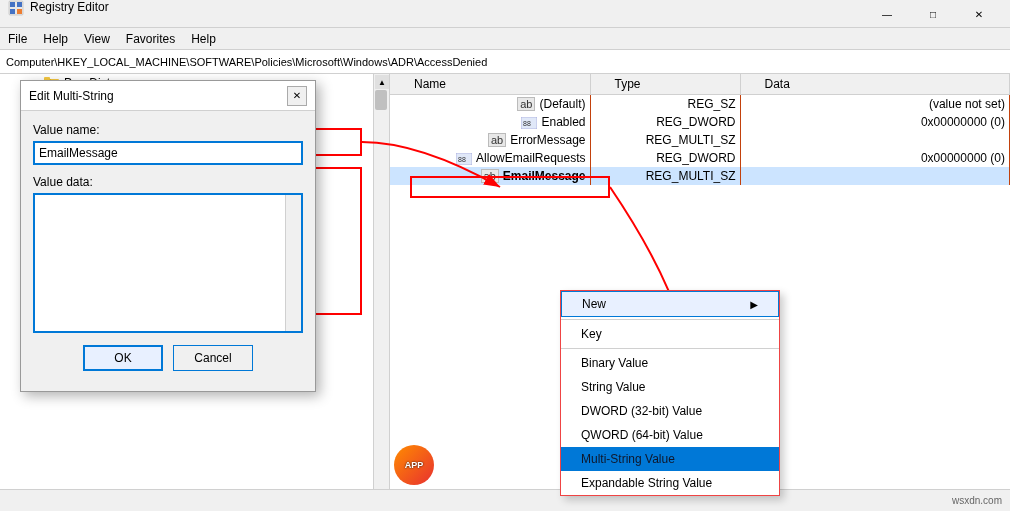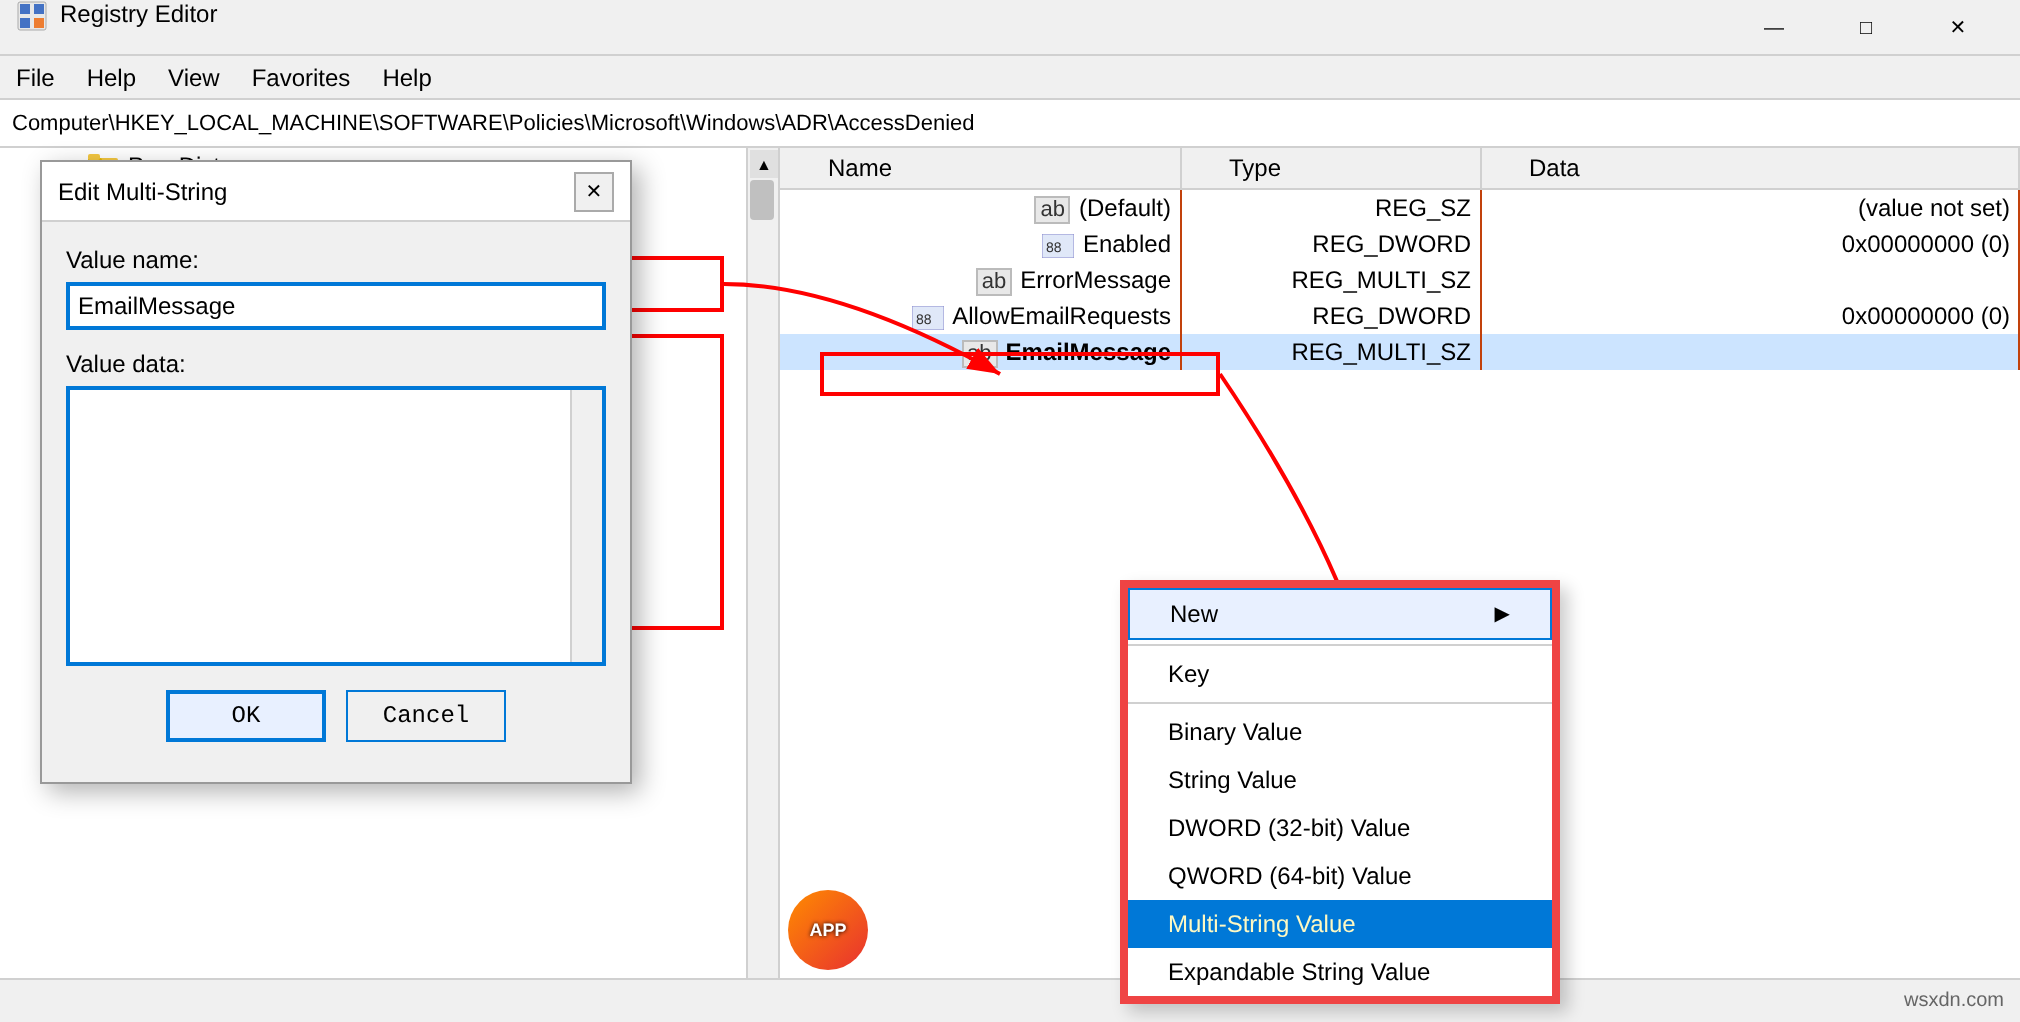"New" .context-menu { border: 4px solid #ef4444 -> 1px solid #ef4444 }
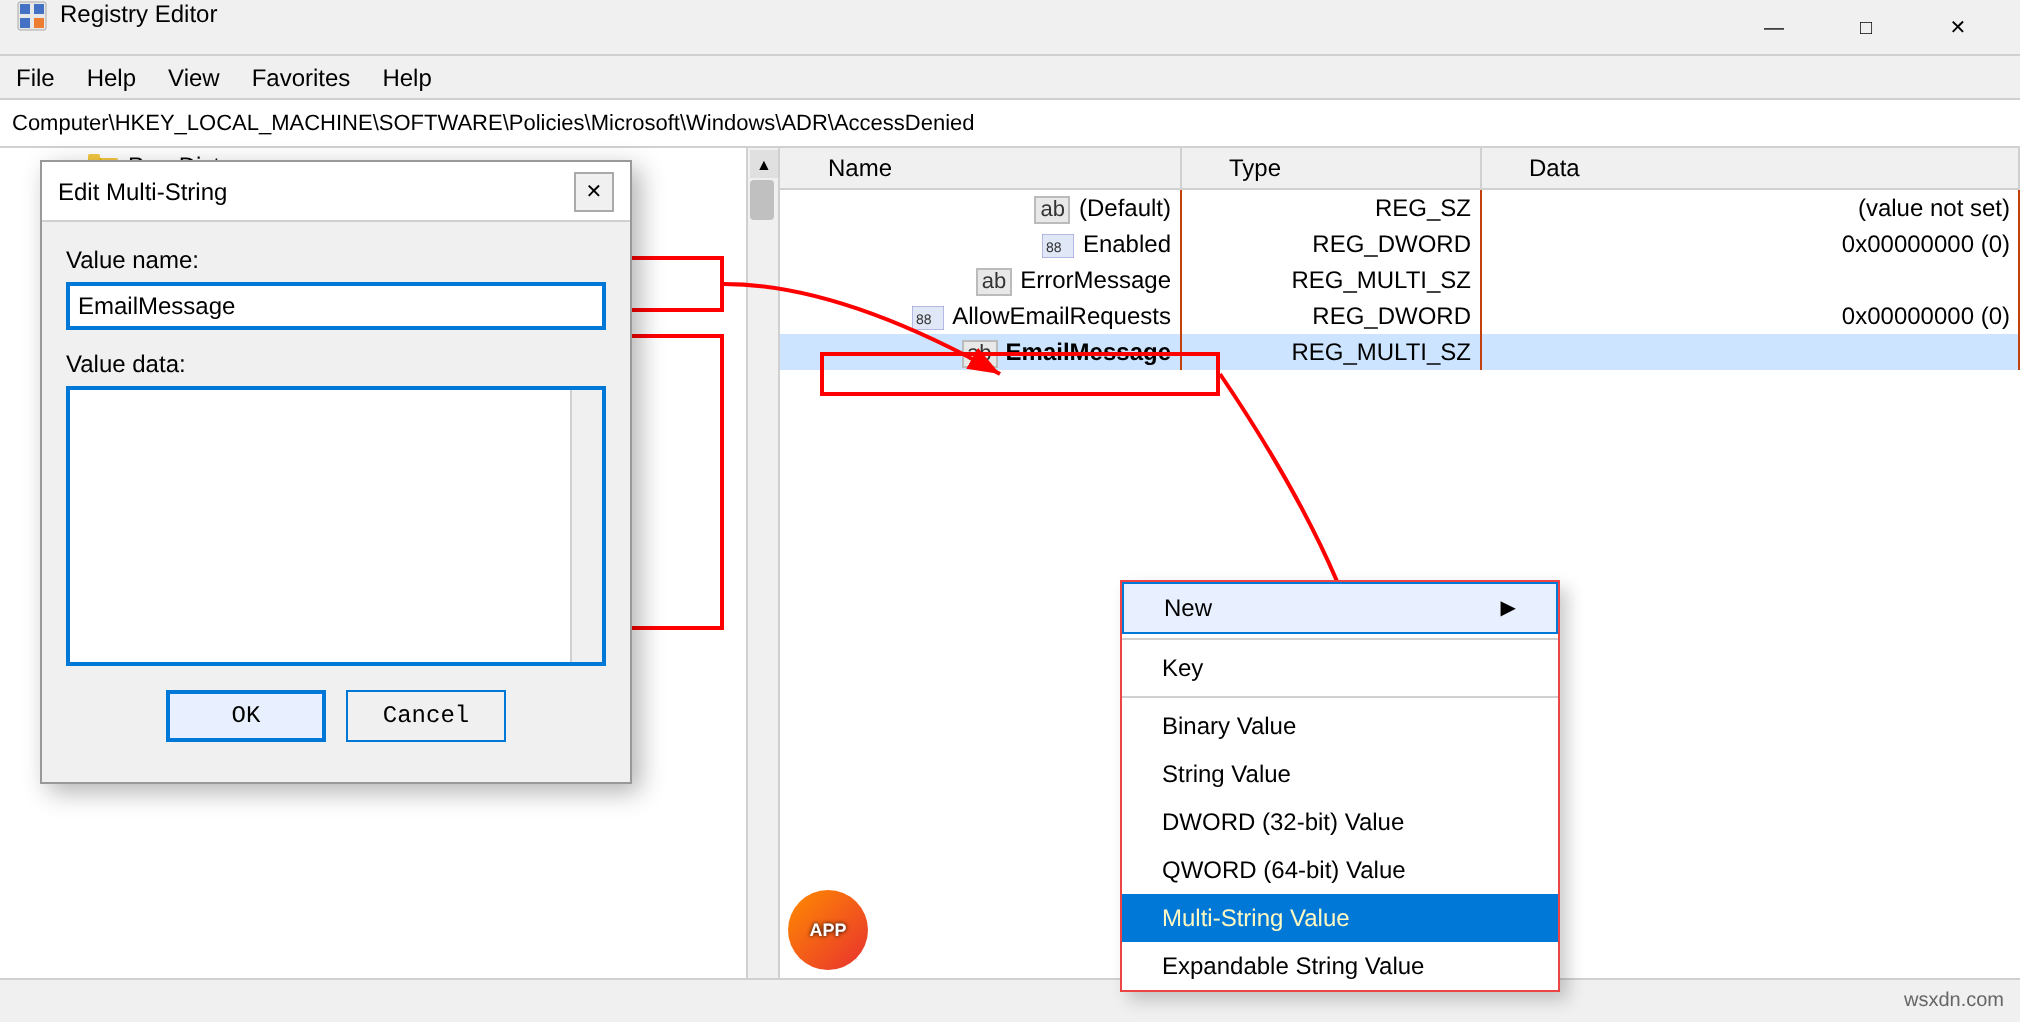"OK" .dialog-btn { font-family: Liberation Mono, monospace -> none }
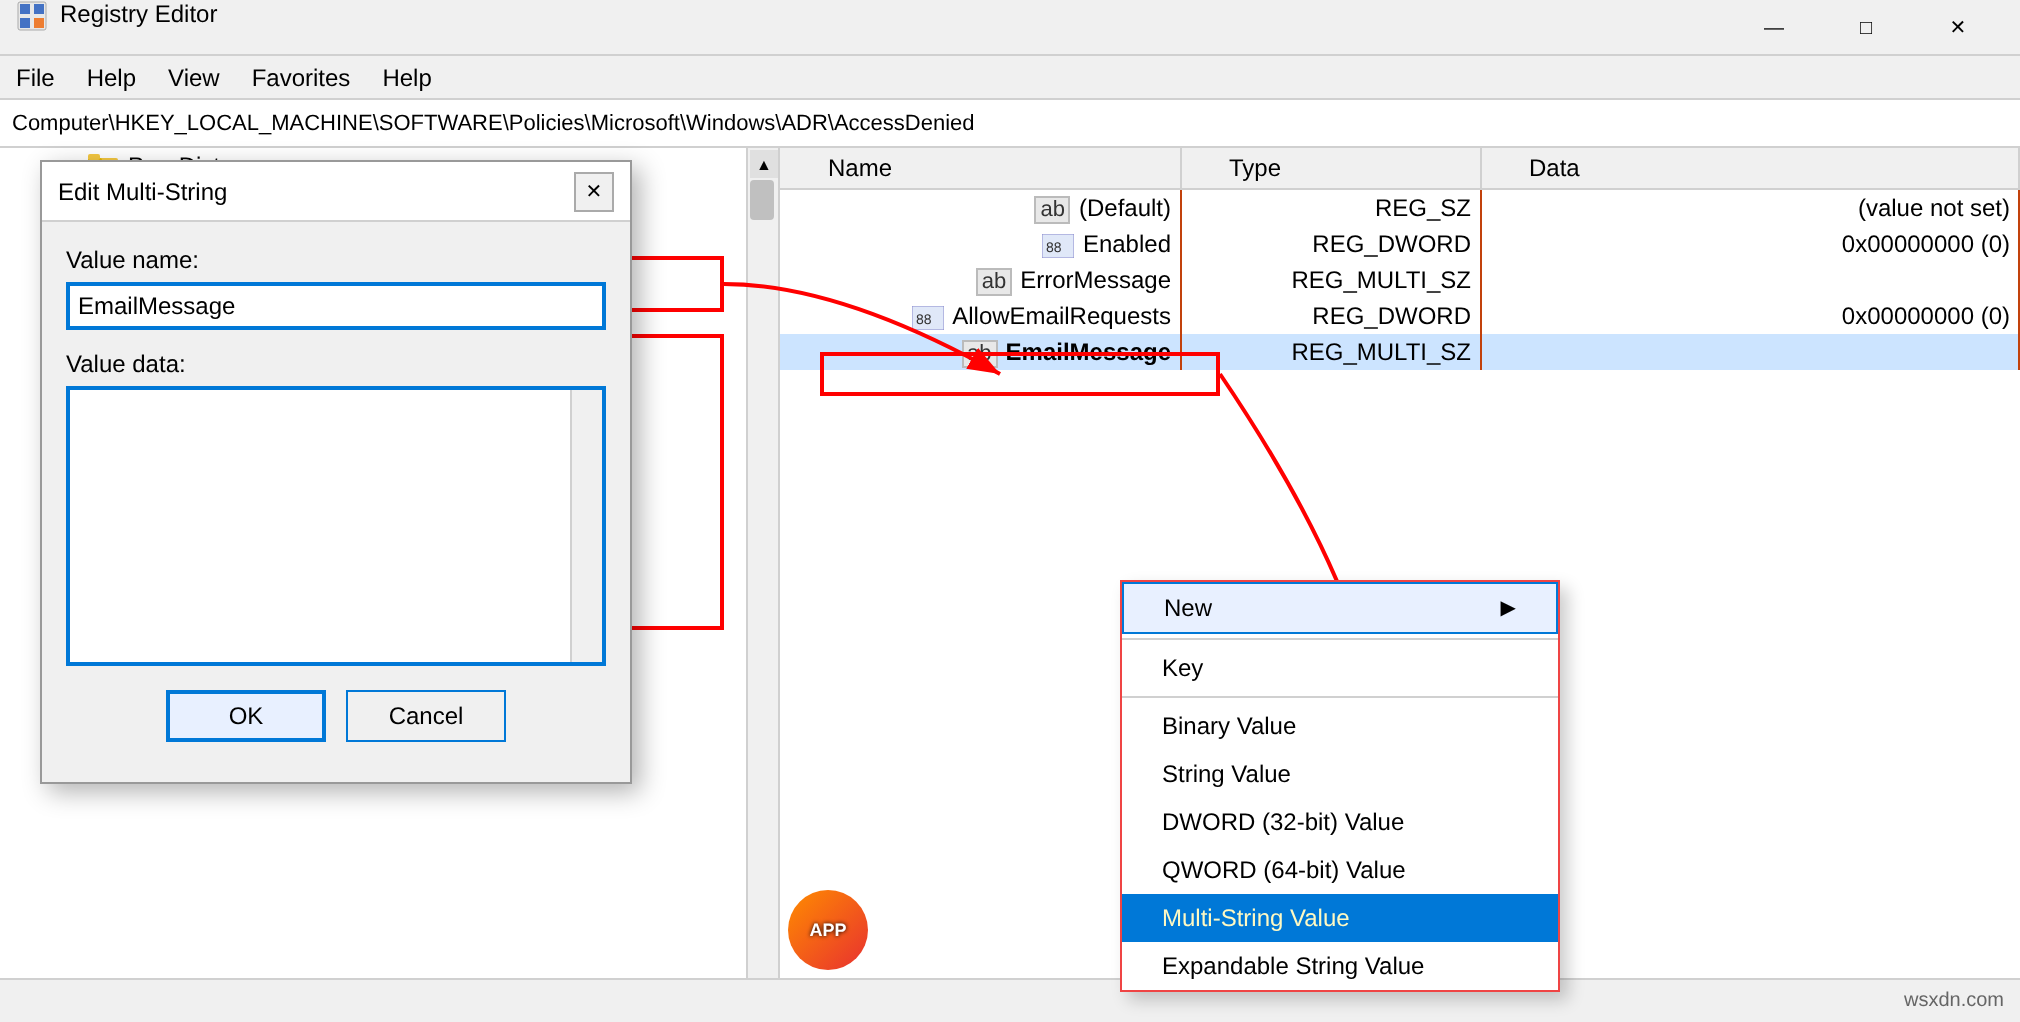"Multi-String Value" .context-menu-item.highlighted { color: #fef9c3 -> #0f172a }
